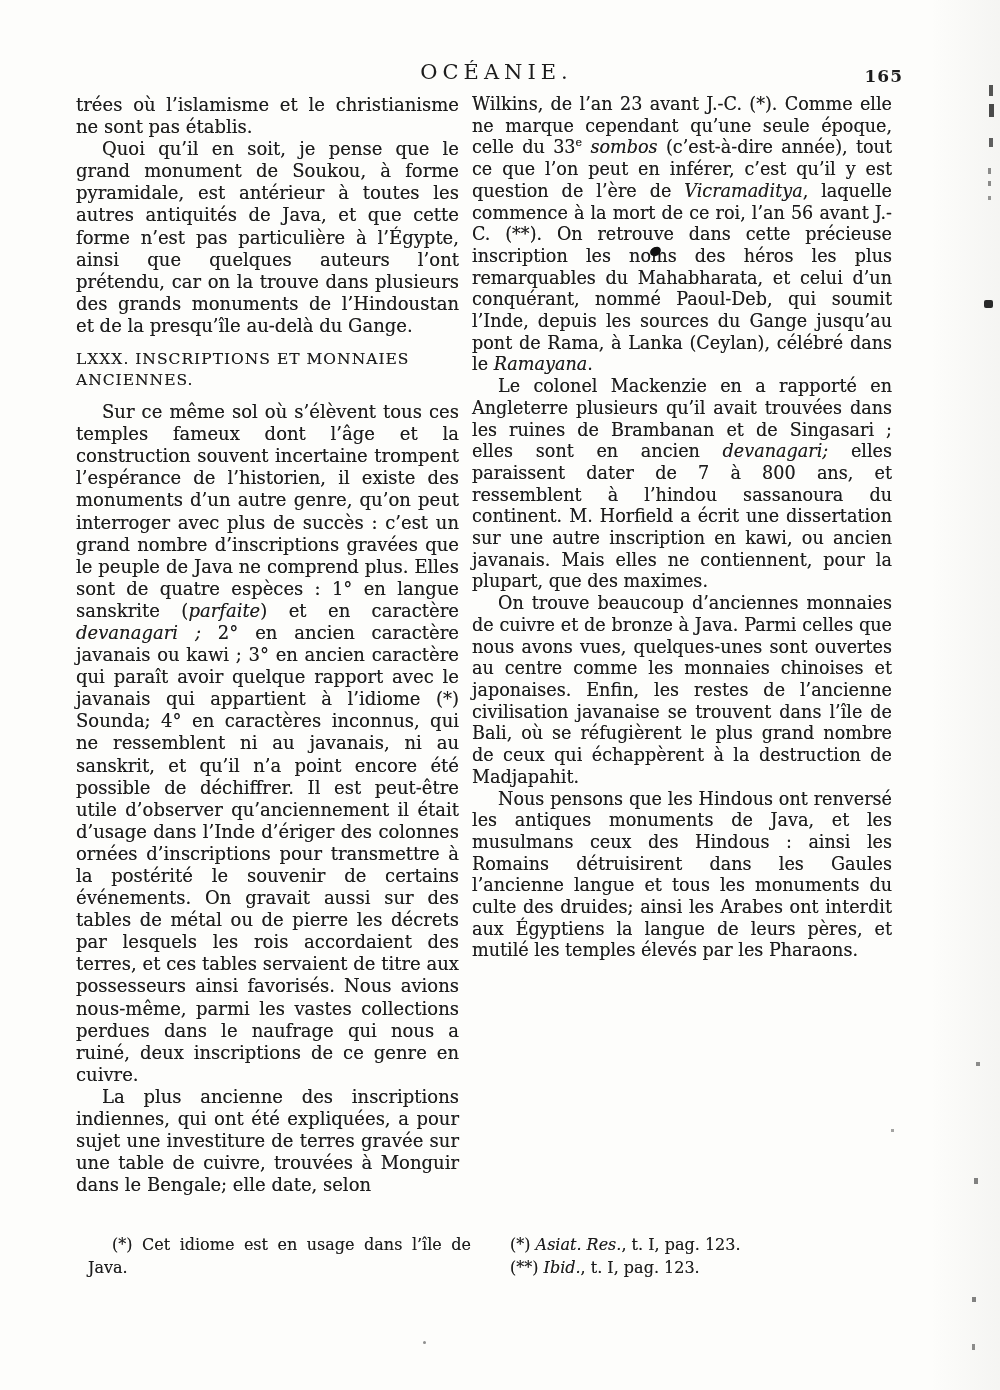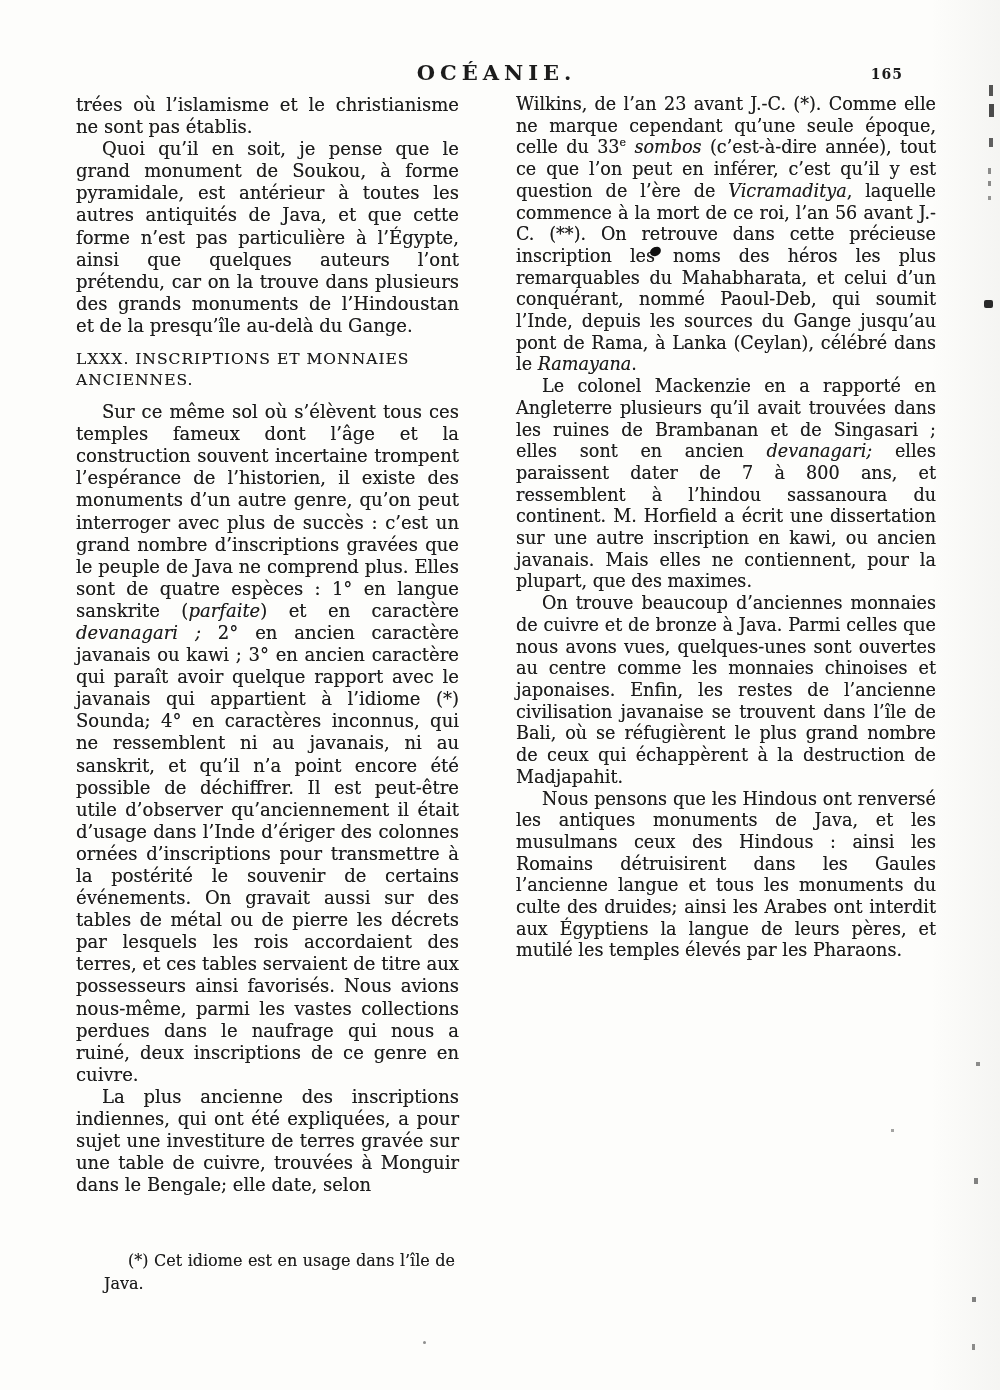"OCÉANIE." .header-title { font-weight: bold -> normal }
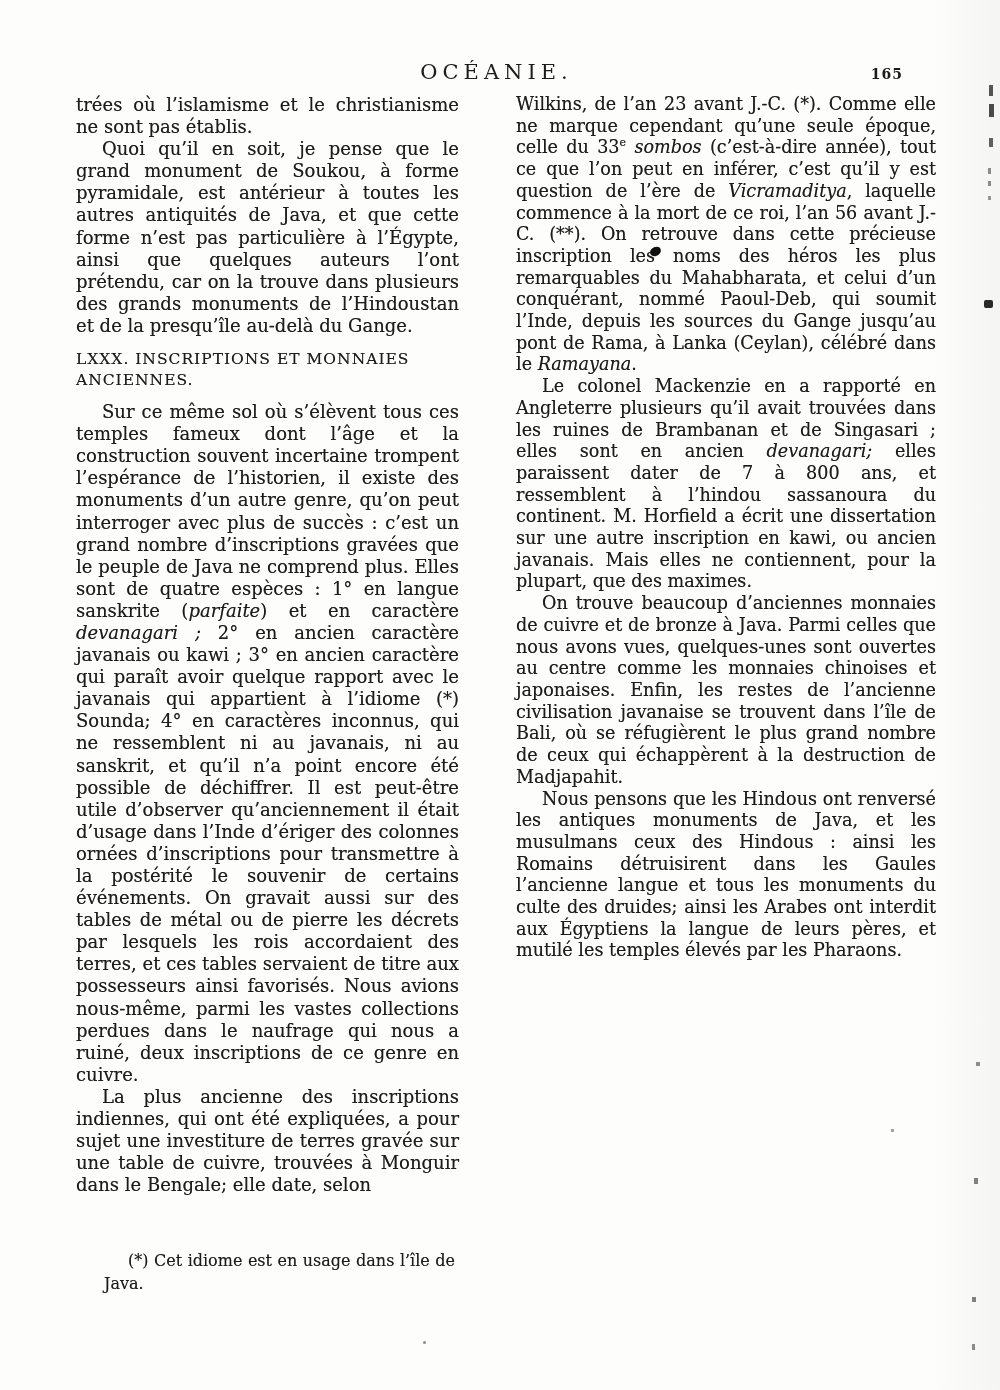"165" .page-number { font-size: 14px -> 17px }
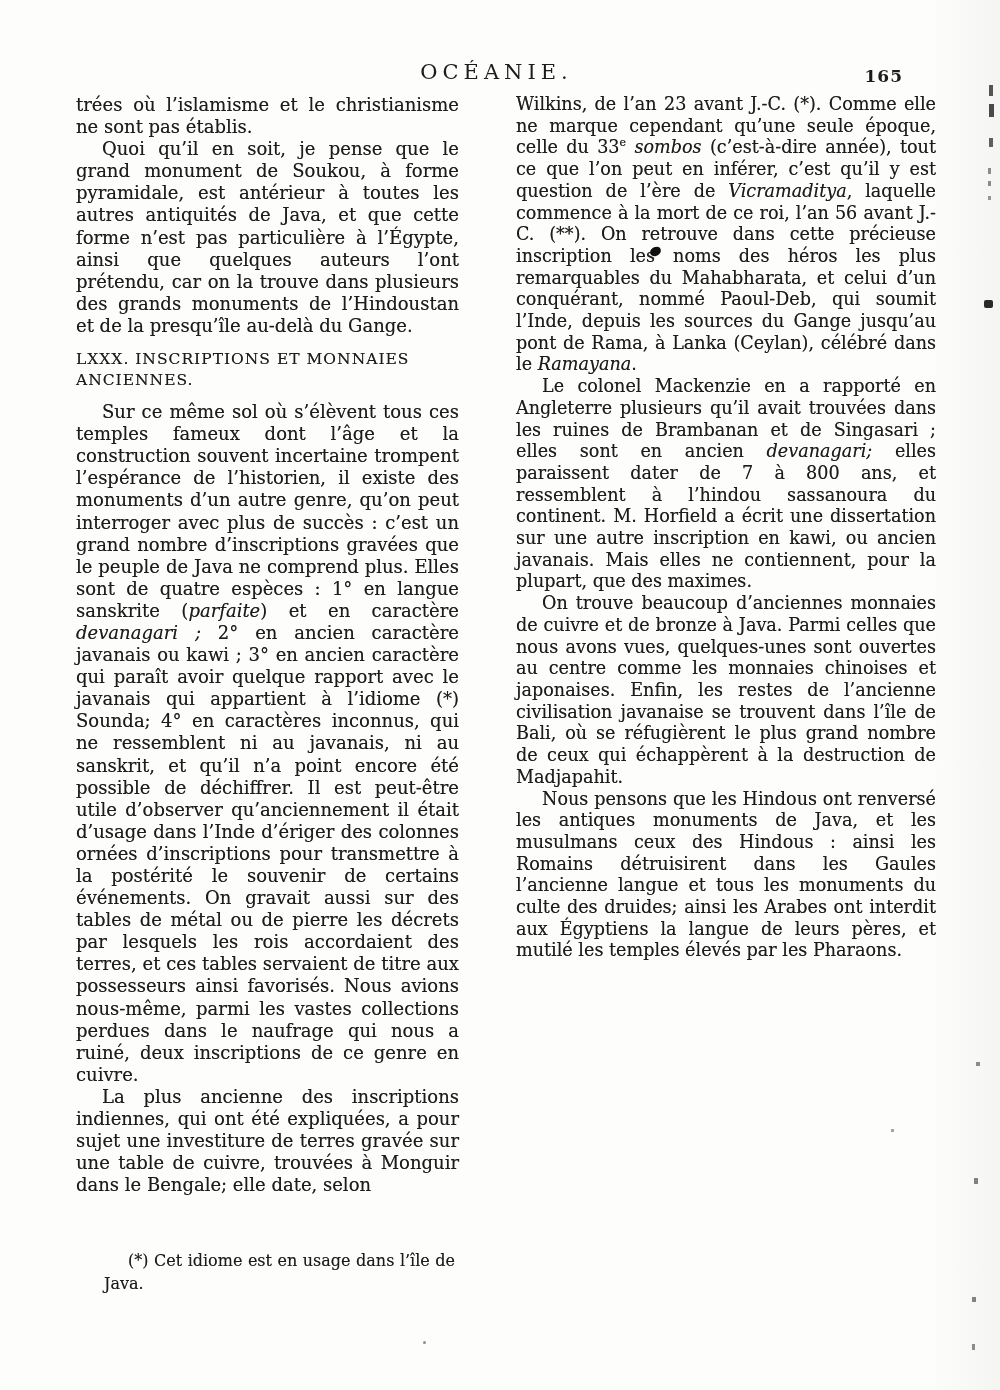"Wilkins, de l’an 23 avant" .col-right { left: 516px -> 472px }
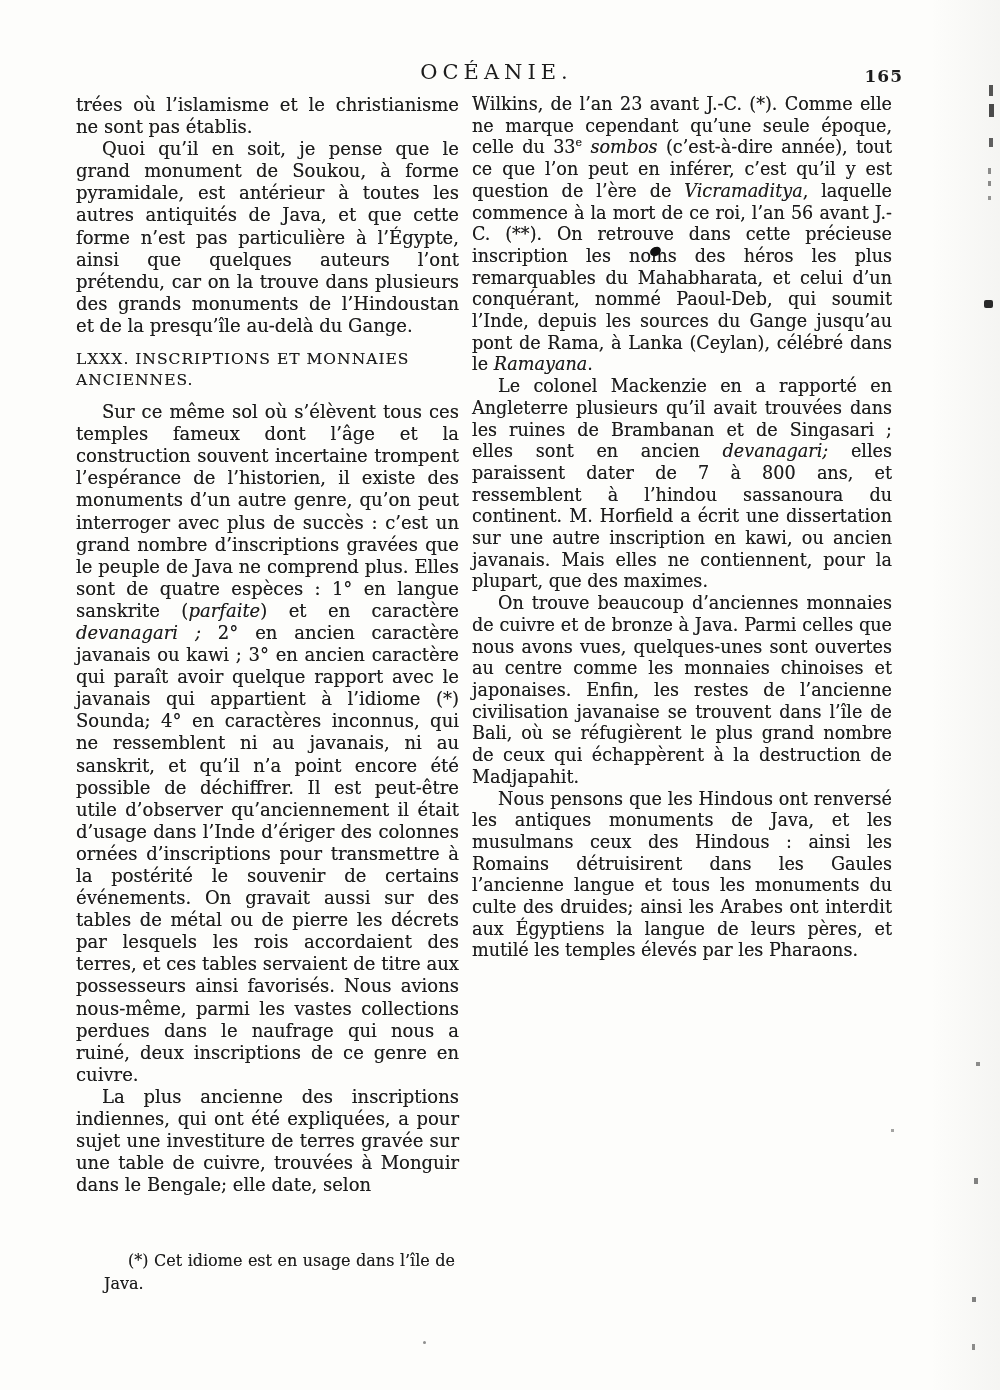"(*) Cet idiome est en" .footnote p { margin: 16px -> 0 }
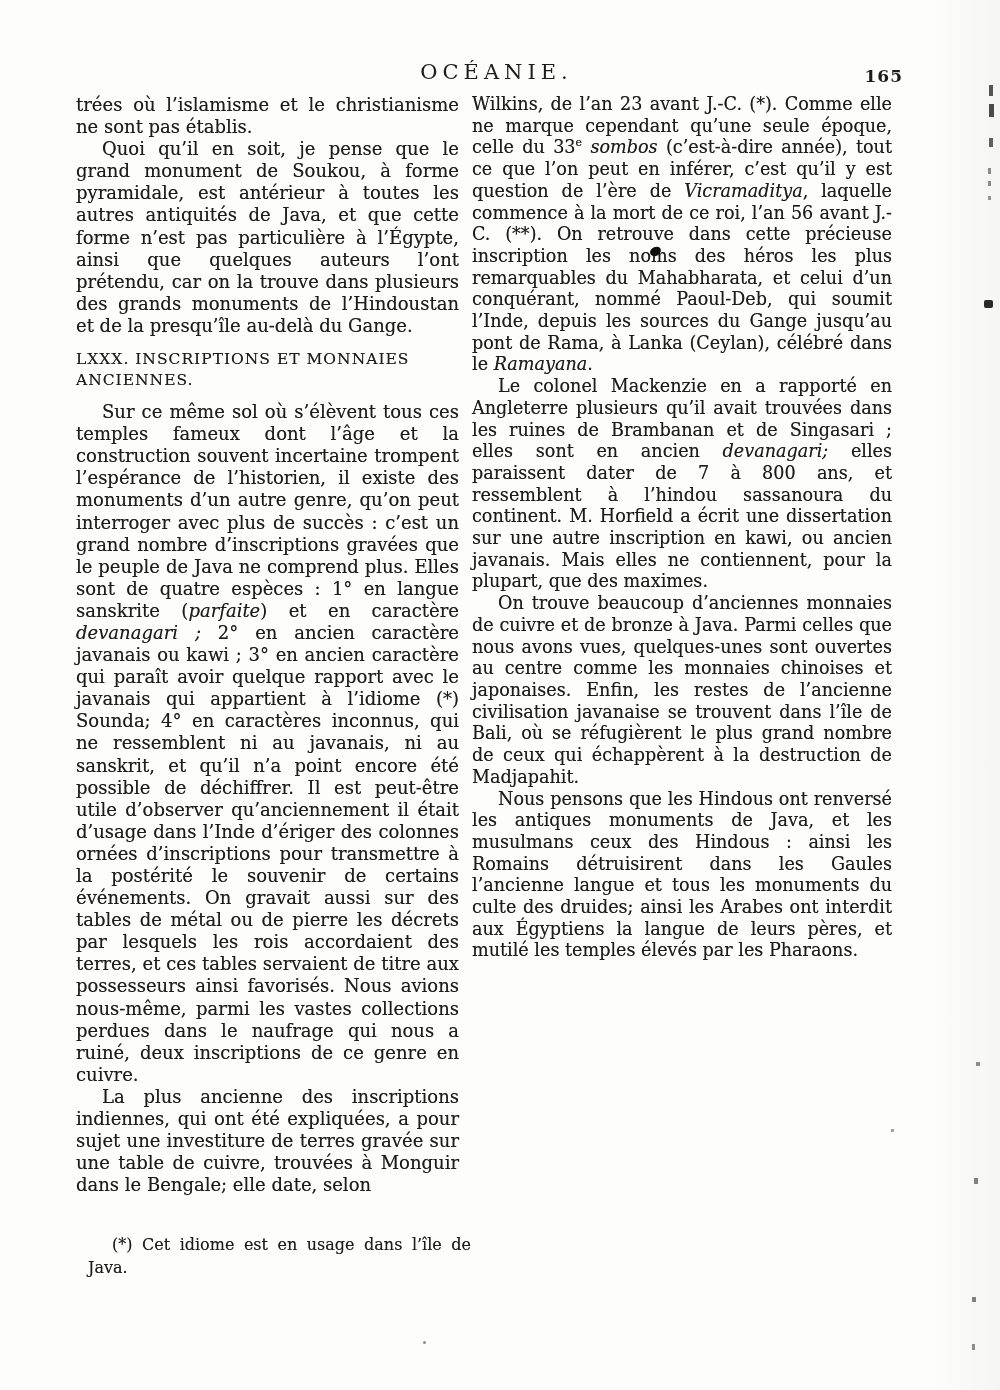"(*) Asiat. Res., t. I," div.footnote { html: none -> <div> <p><span>(*) </span><i>Asiat. Res.</i><span>, t. I, pag. 123.</span></p> <p><span>(**) </span><i>Ibid.</i><span>, t. I, pag. 123.</span></p> </div> }
